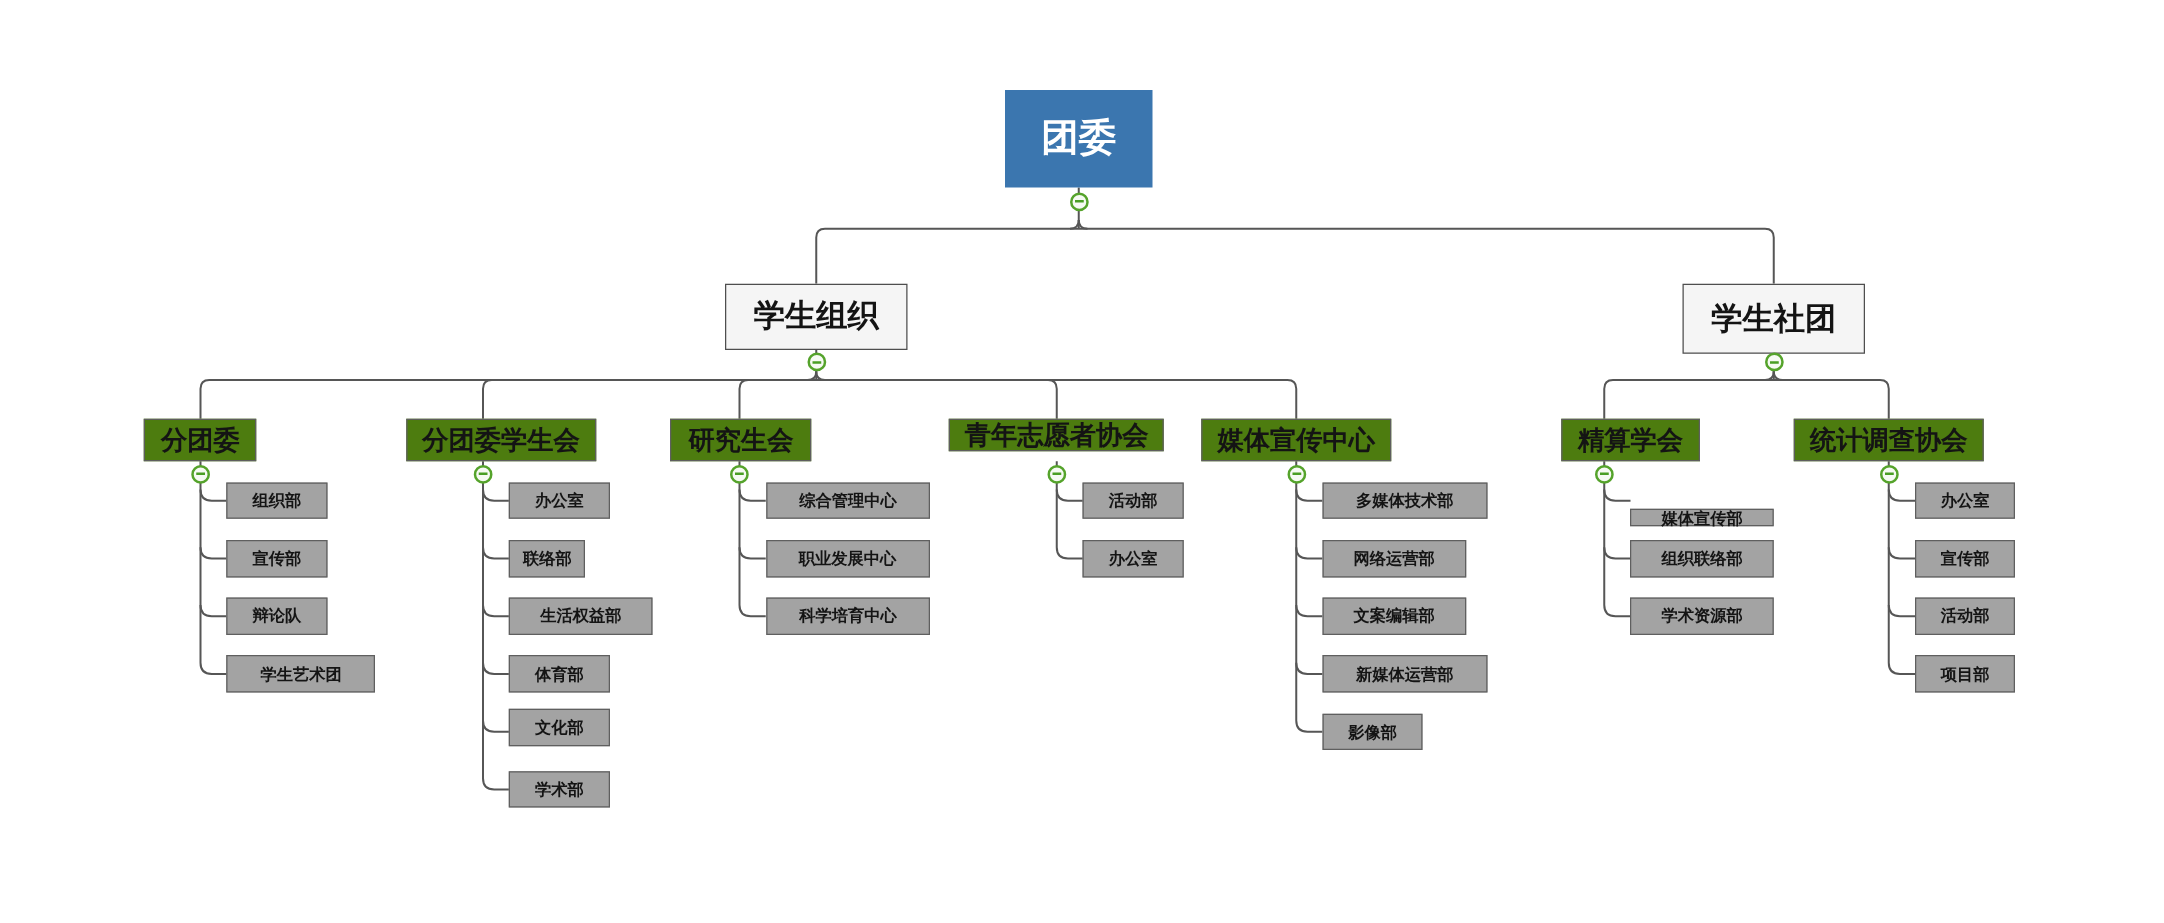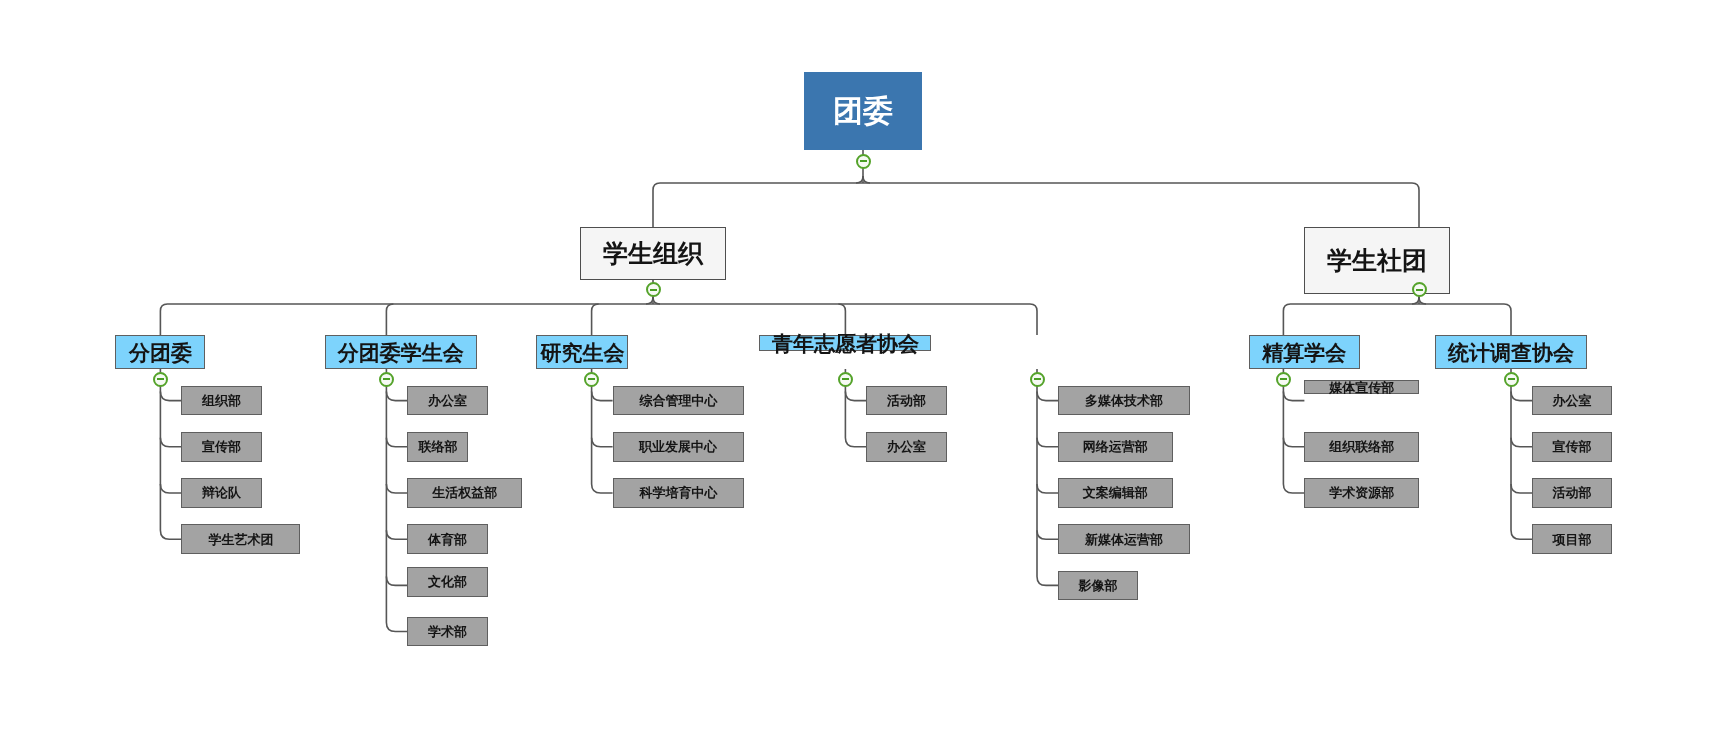"学生社团" div.node { height: 67px -> 56px; left: 1304px -> 1346px }
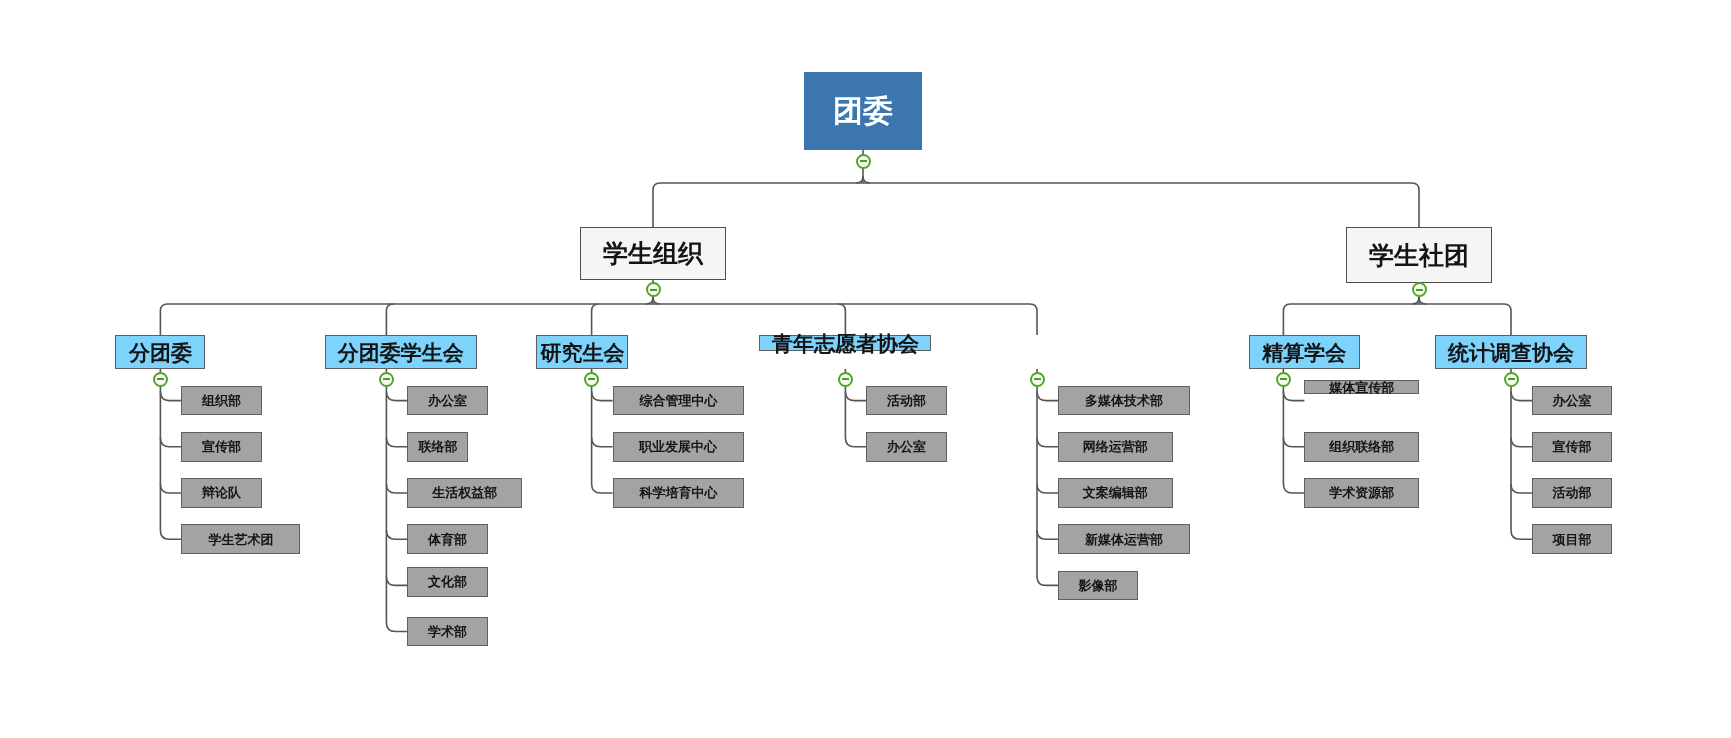"分团委" .n3 { background: #7dd3fc -> #4d7c0f }
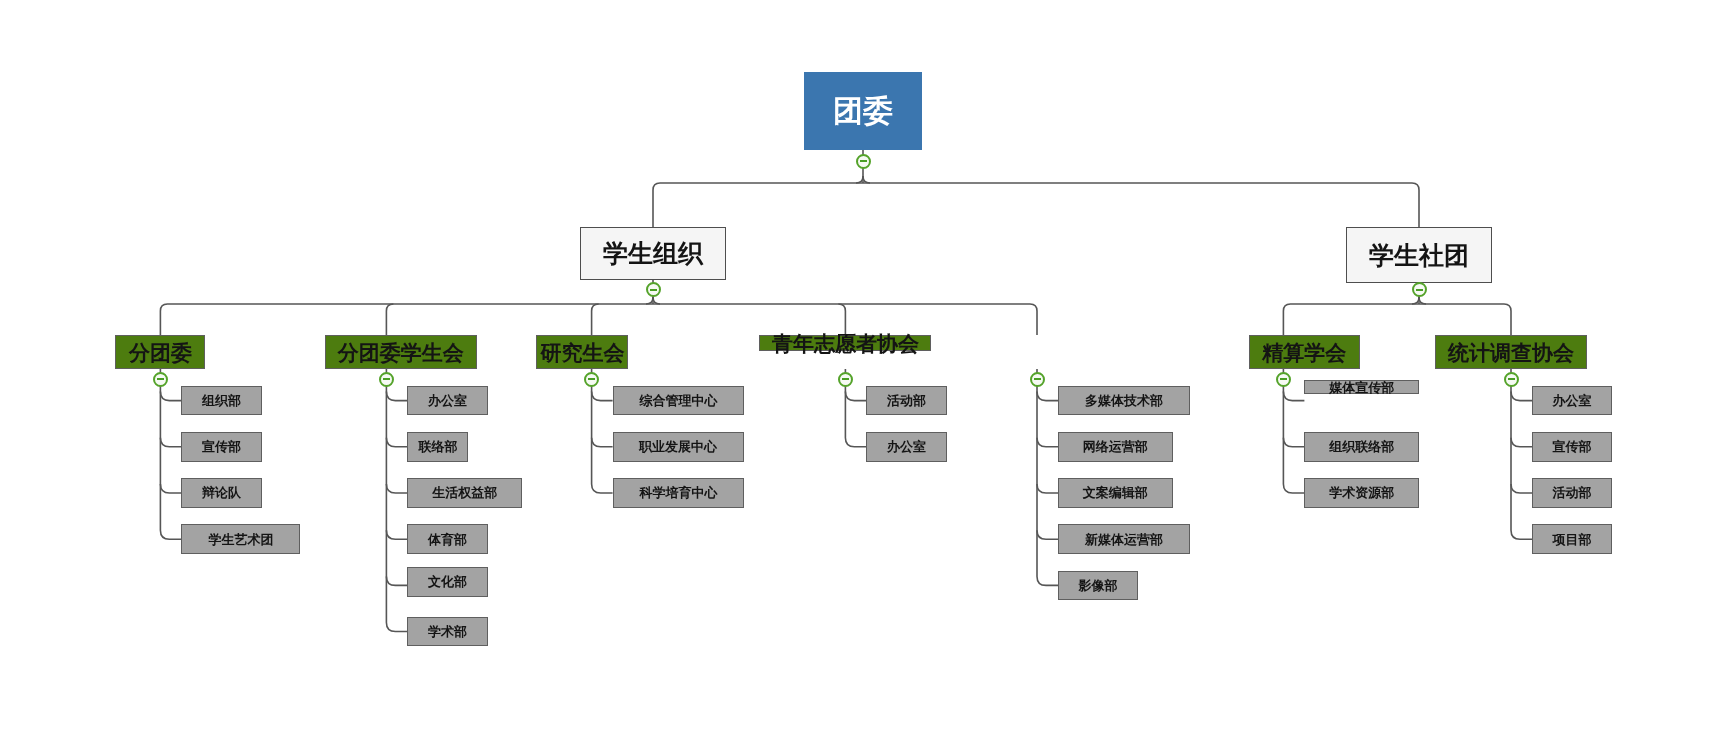"研究生会" div.node { width: 92px -> 113px }
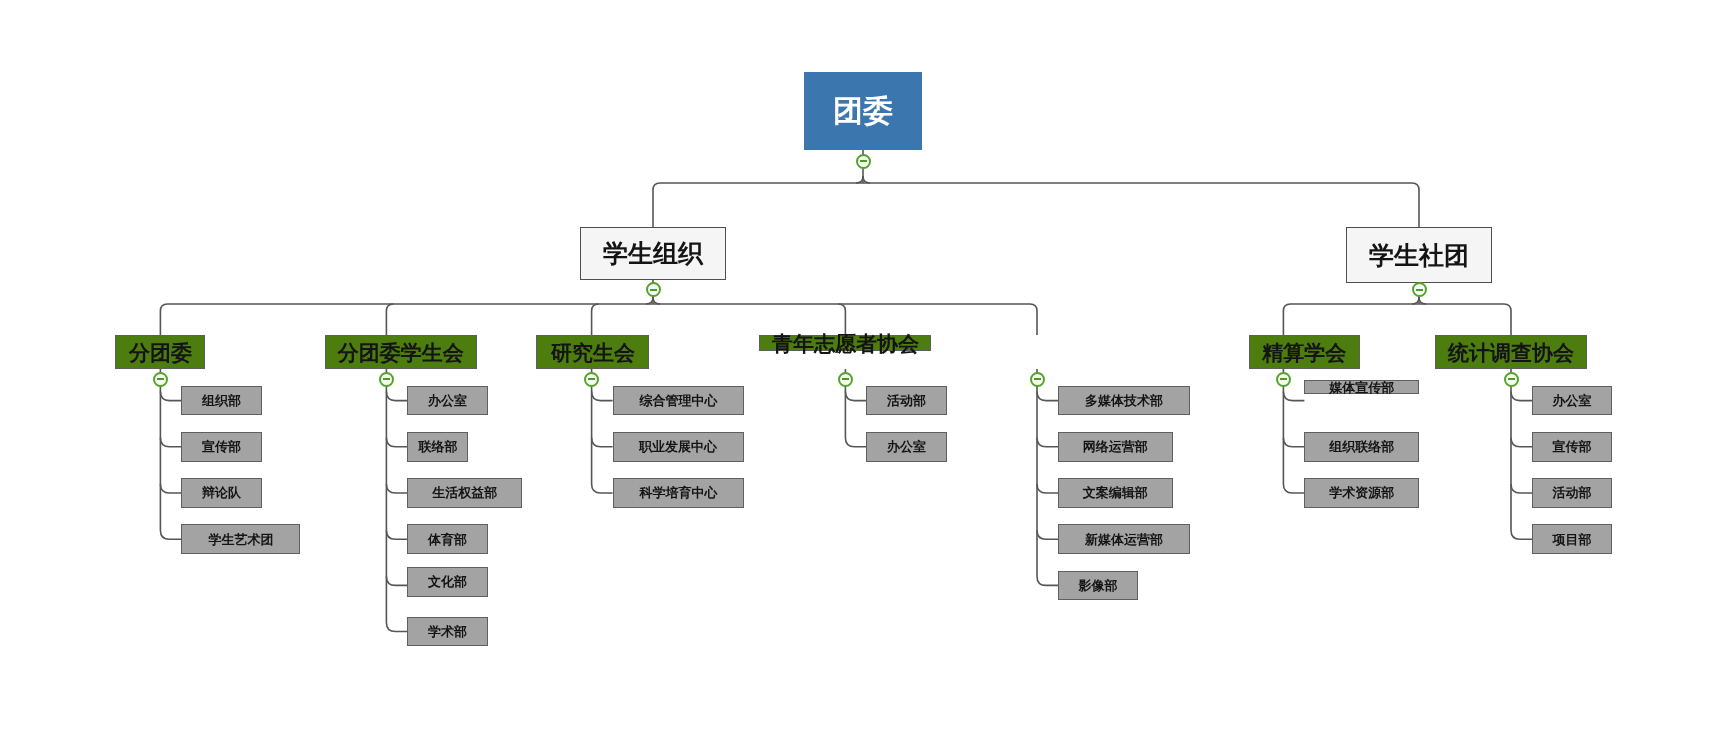"青年志愿者协会" div.node { height: 16px -> 26px }
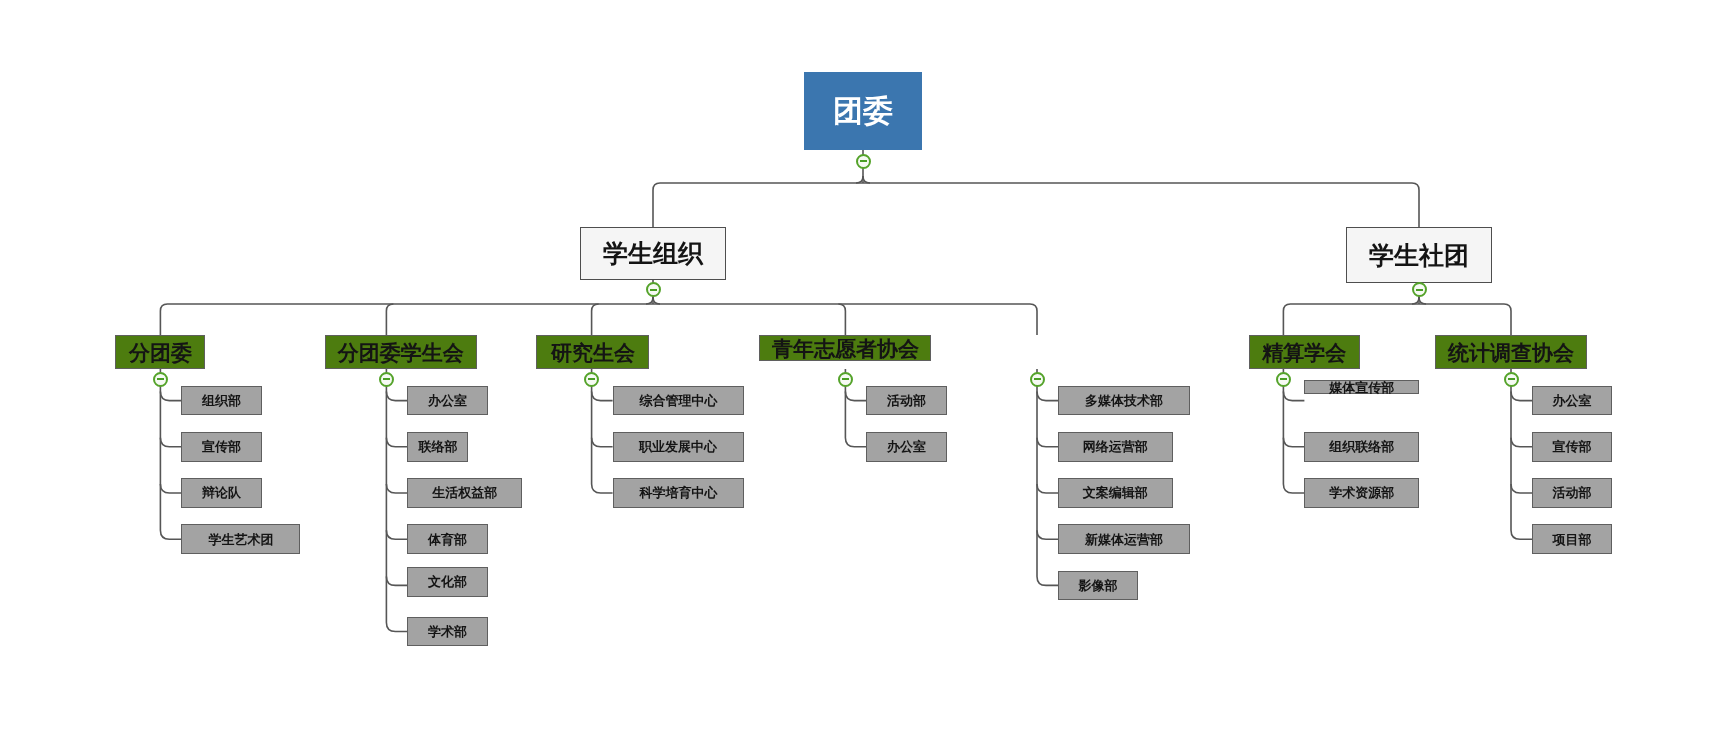"媒体宣传中心" div.node { html: none -> <div>媒体宣传中心</div> }
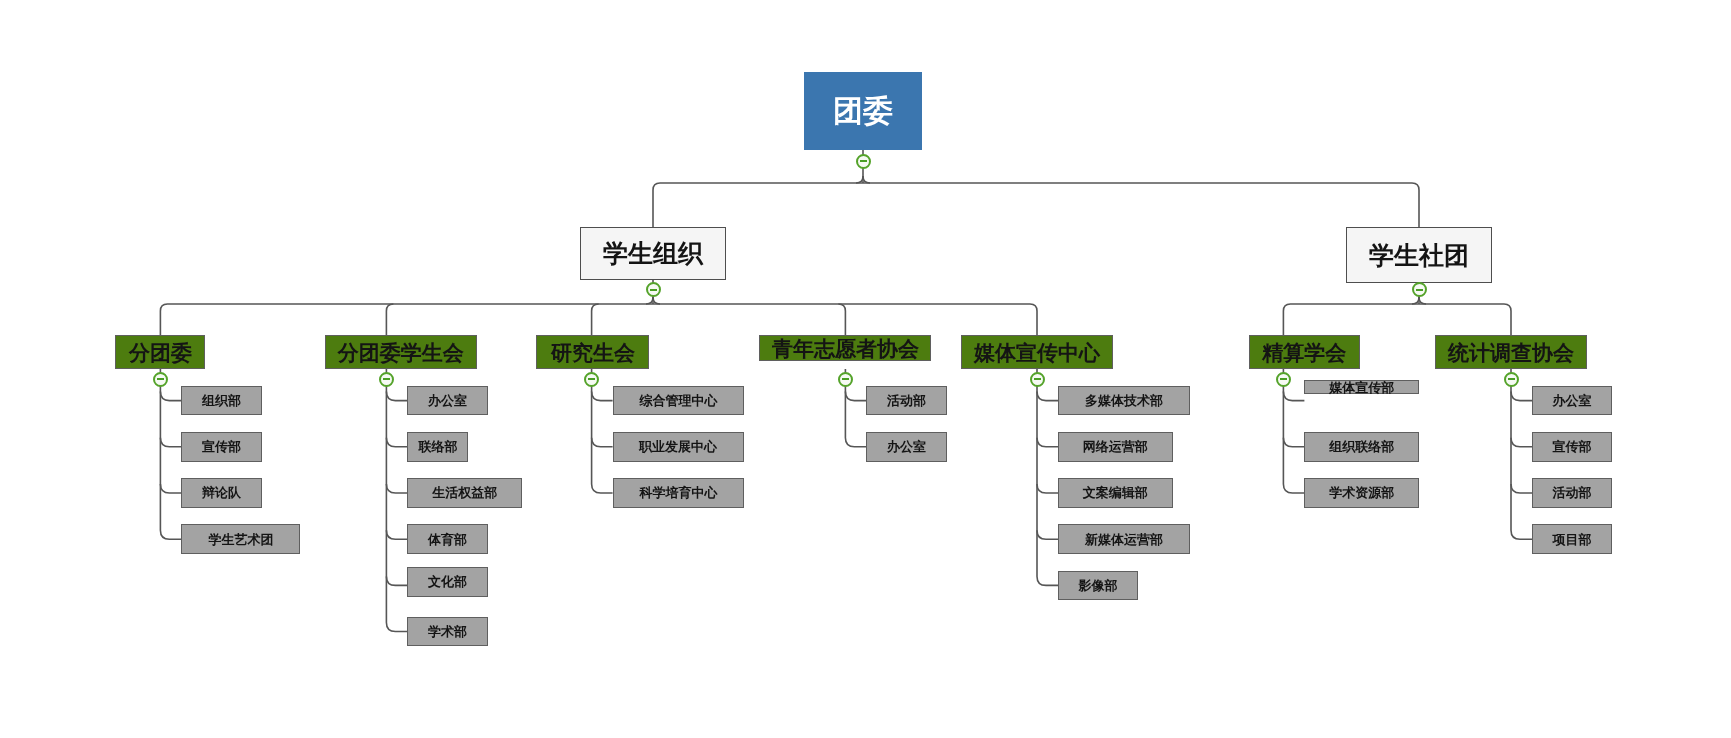"媒体宣传部" div.node { top: 380px -> 407px }
